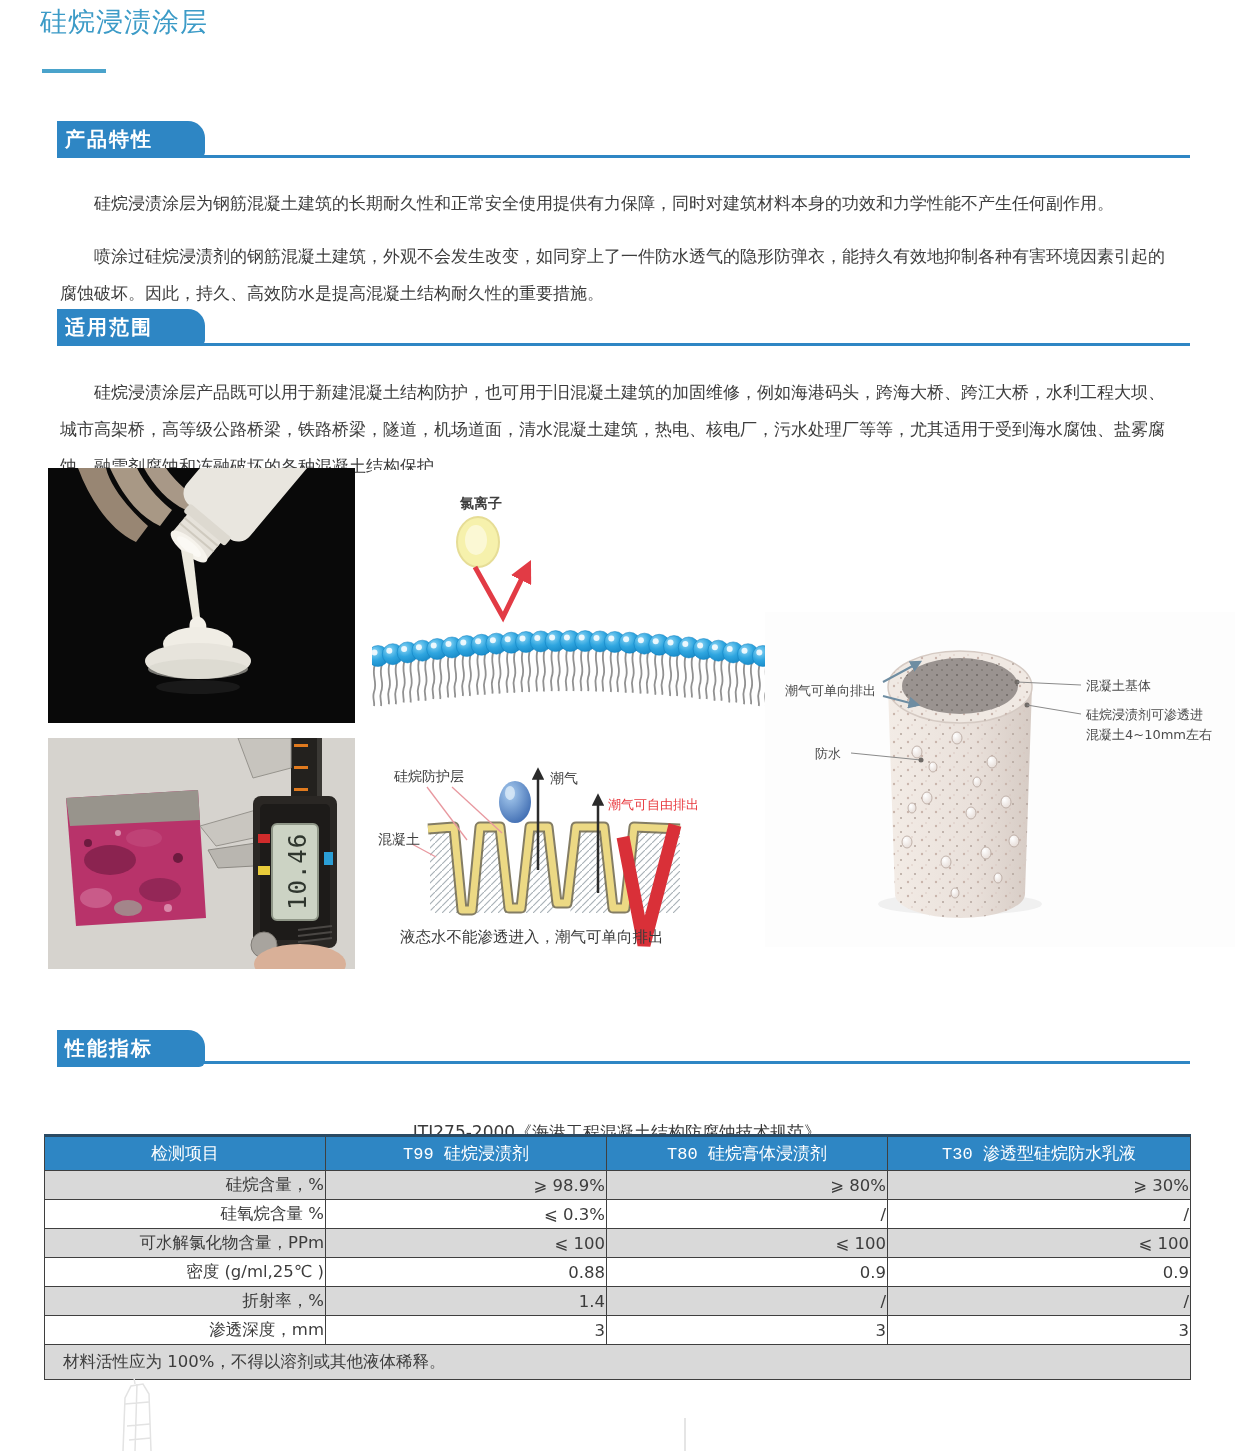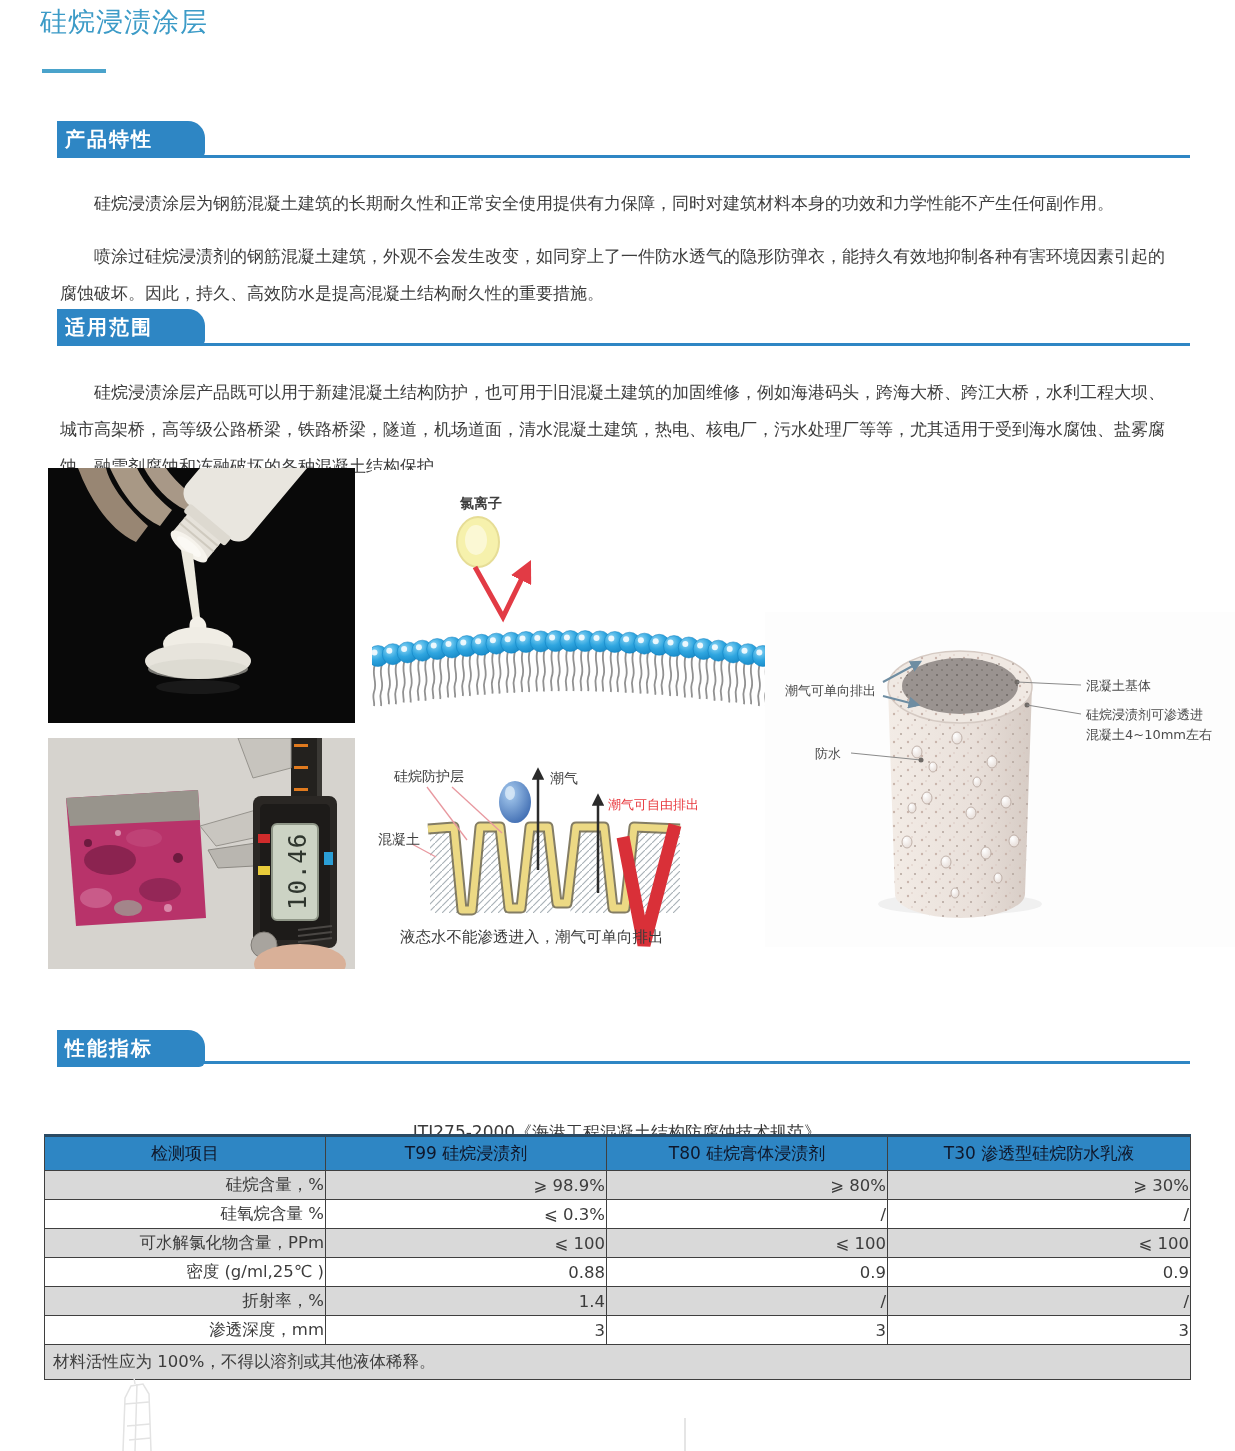"检测项目" table.perf th { color: #0f172a -> #ffffff; font-family: none -> Liberation Mono, monospace }
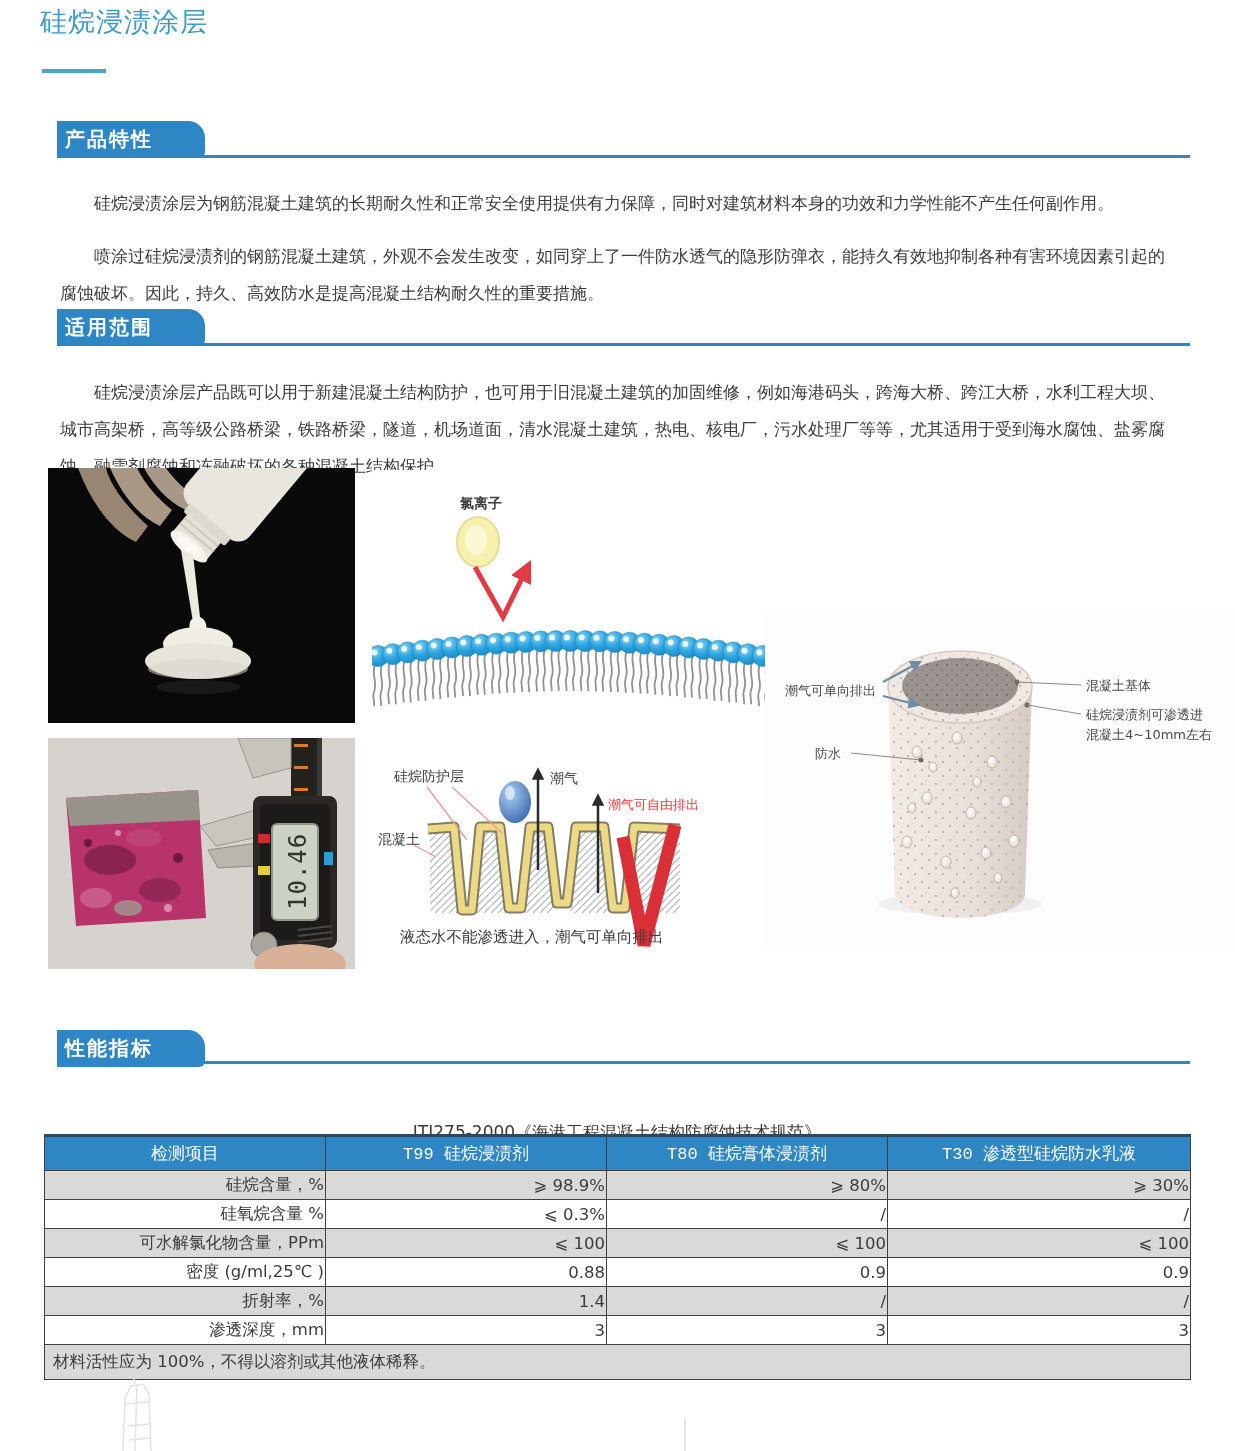"材料活性应为 100%，不得以溶剂或其他液体稀释。" table.perf td.footnote { padding: 4px 8px -> 4px 18px }
